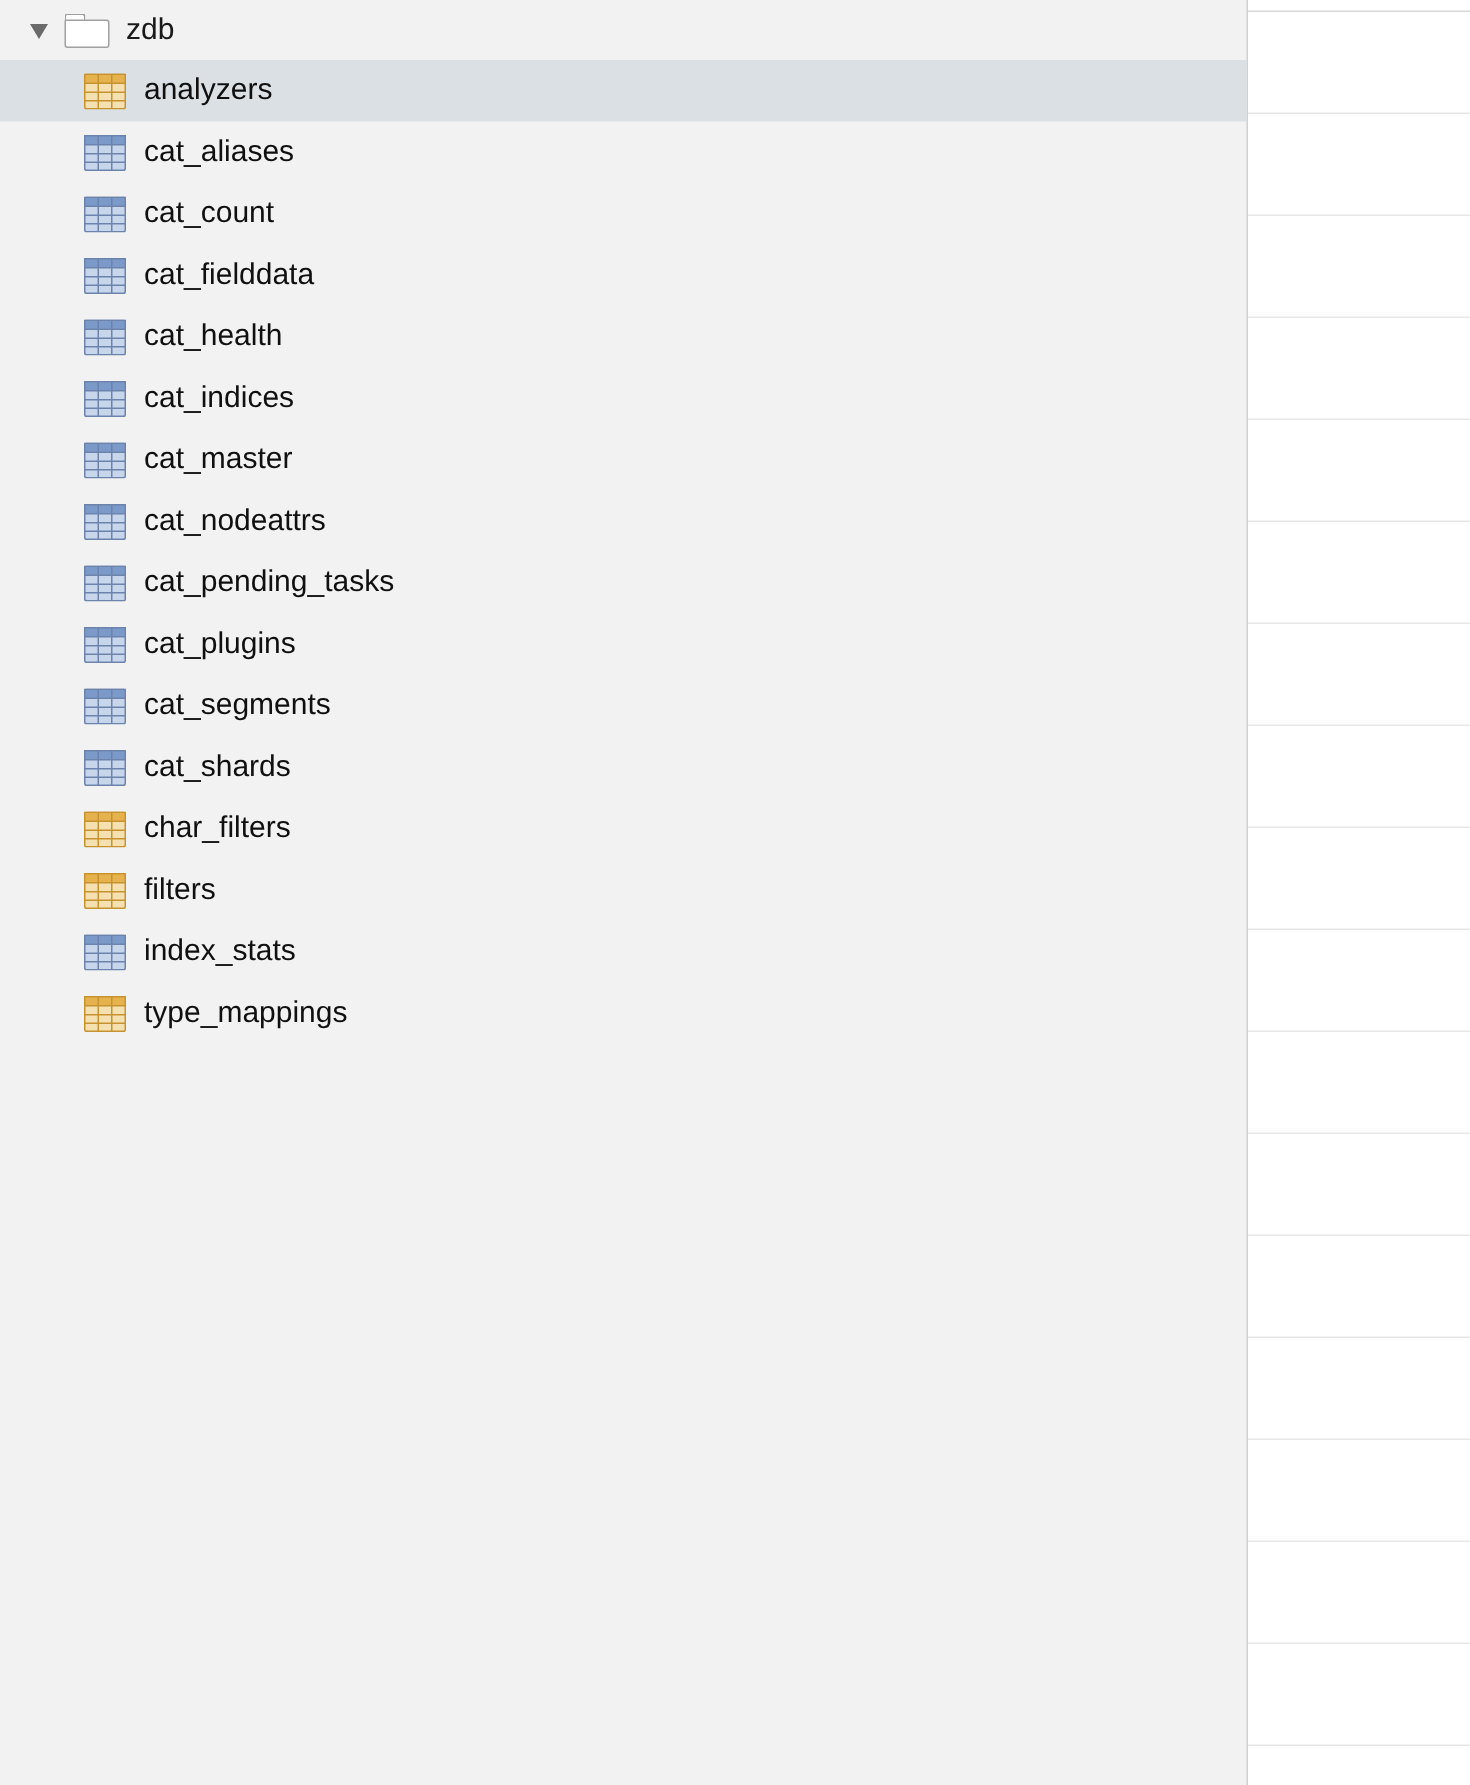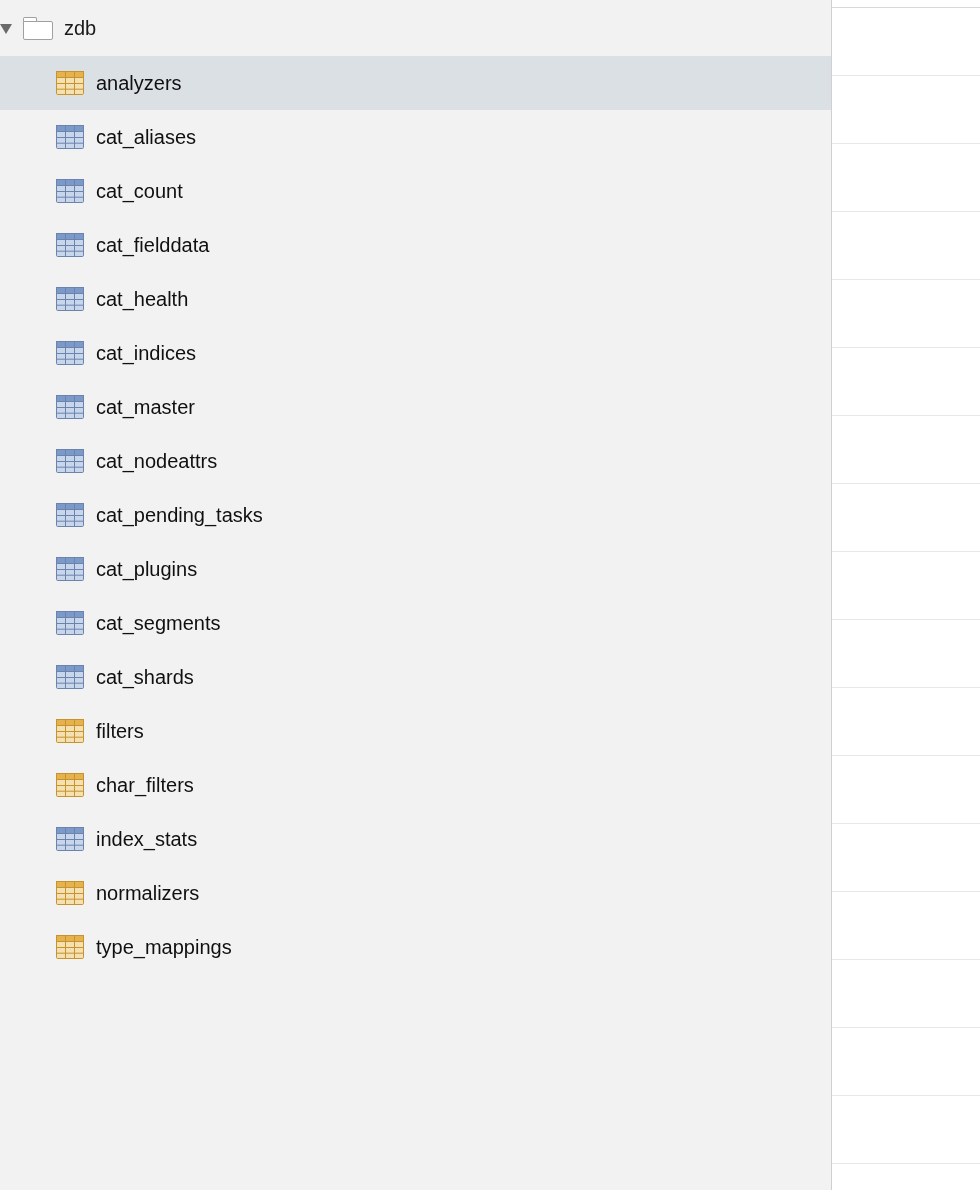"zdb" .schema-row { height: 56px -> 40px; padding-left: 0 -> 20px }
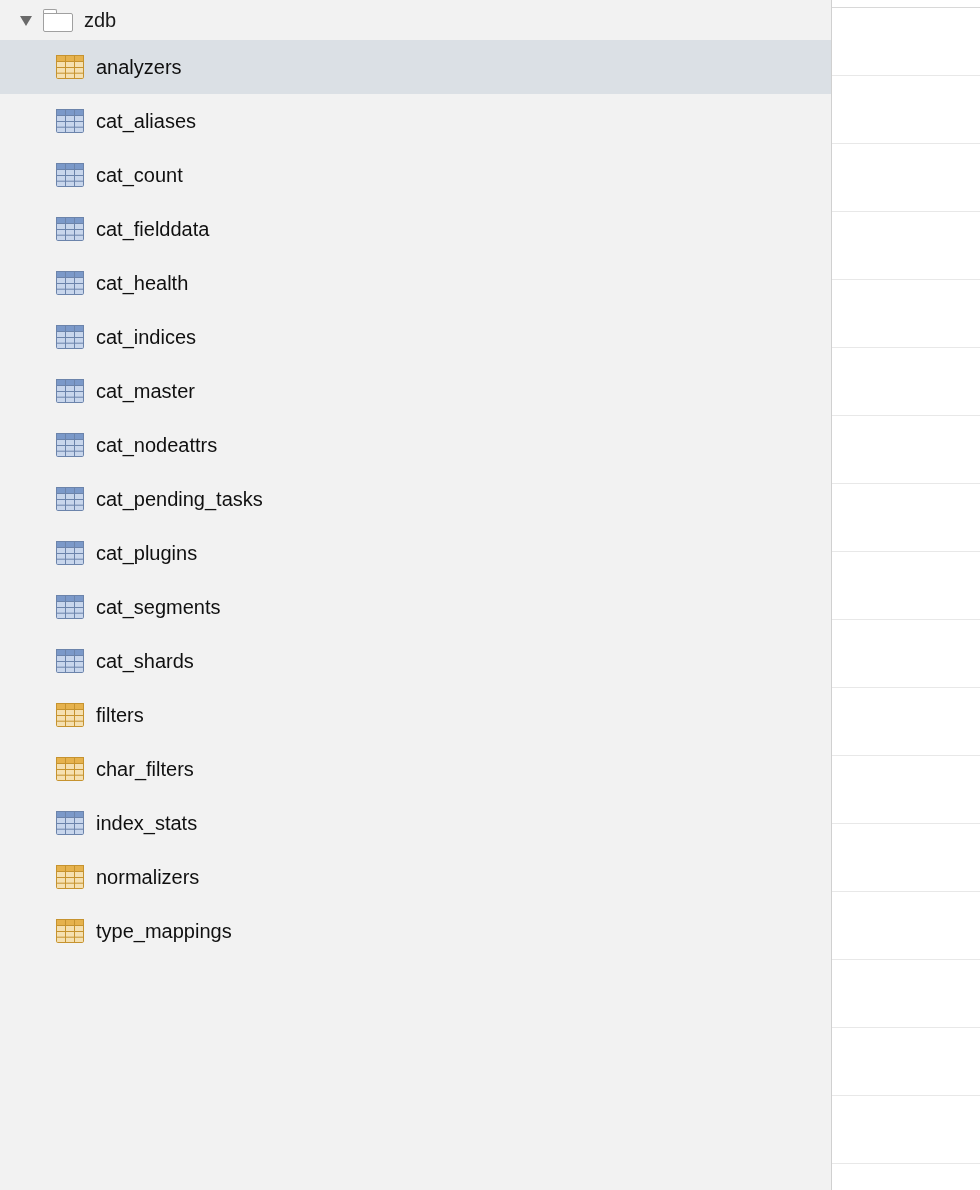"analyzers" .tree-item { height: 54px -> 41px }
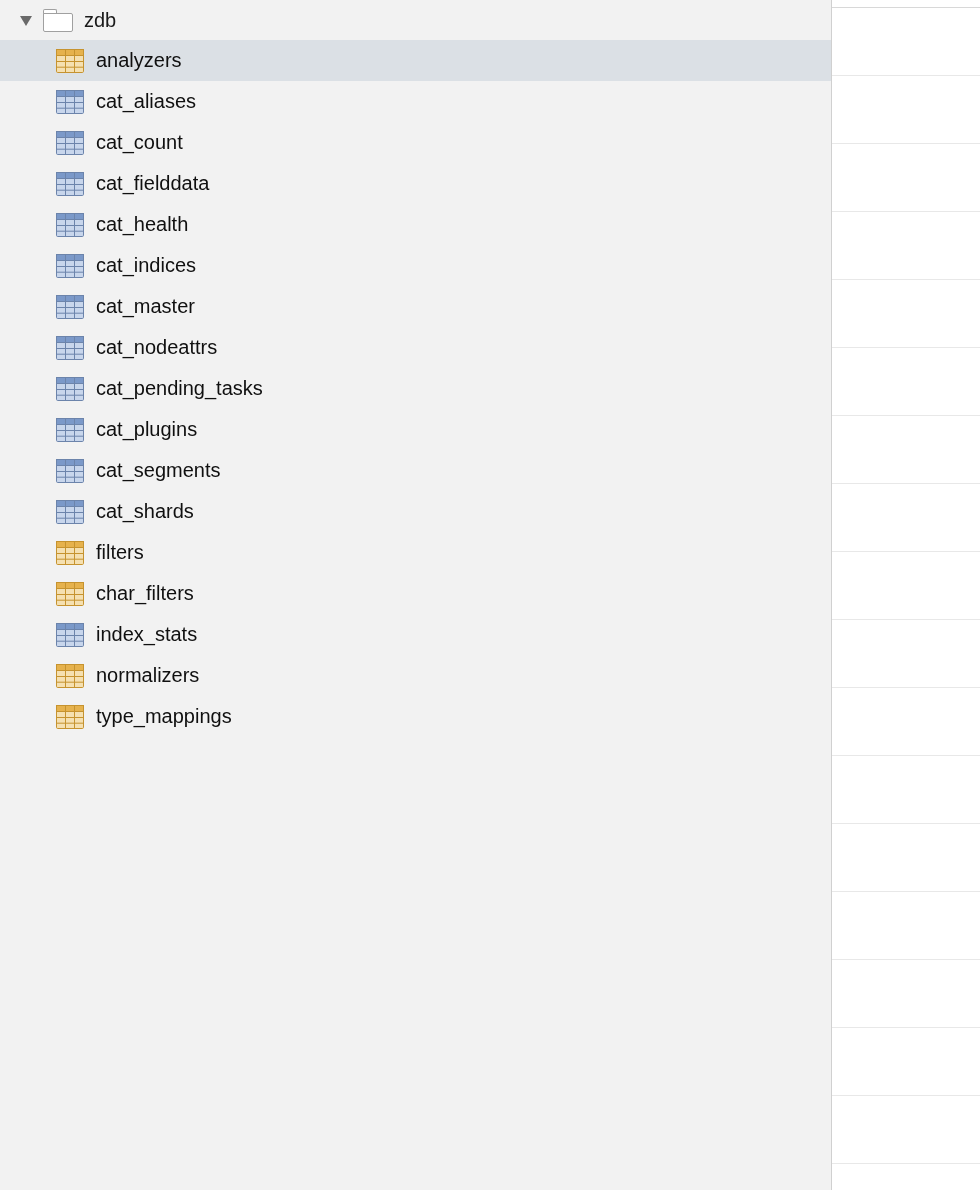"filters" li.tree-item { order: before "char_filters" -> after "char_filters" }
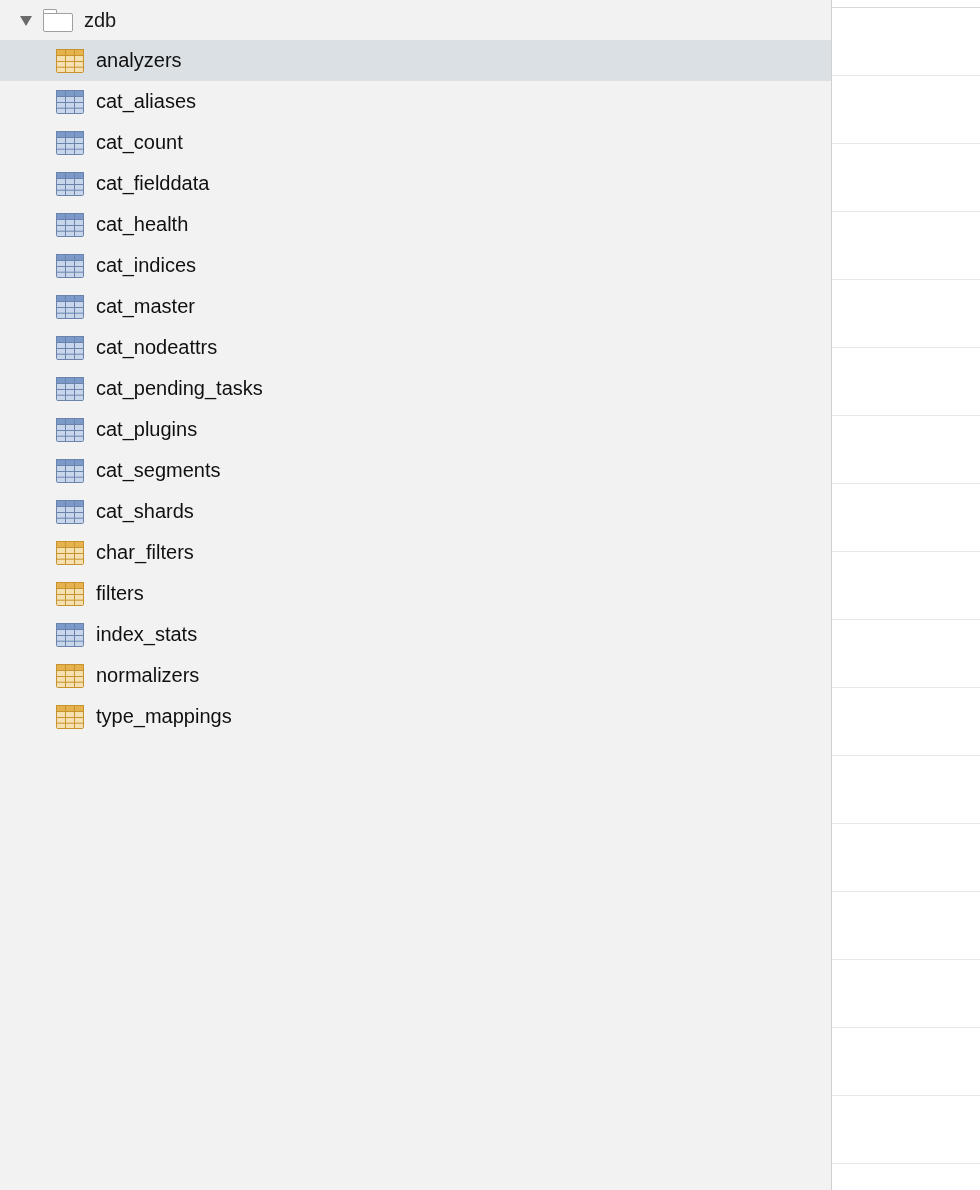"normalizers" li.tree-item { html: <li> <svg> <rect></rect> <rect></rect> <line></line> <line></line> <line></line> <line></line> </svg> <span>normalizers</span> </li> -> none }
